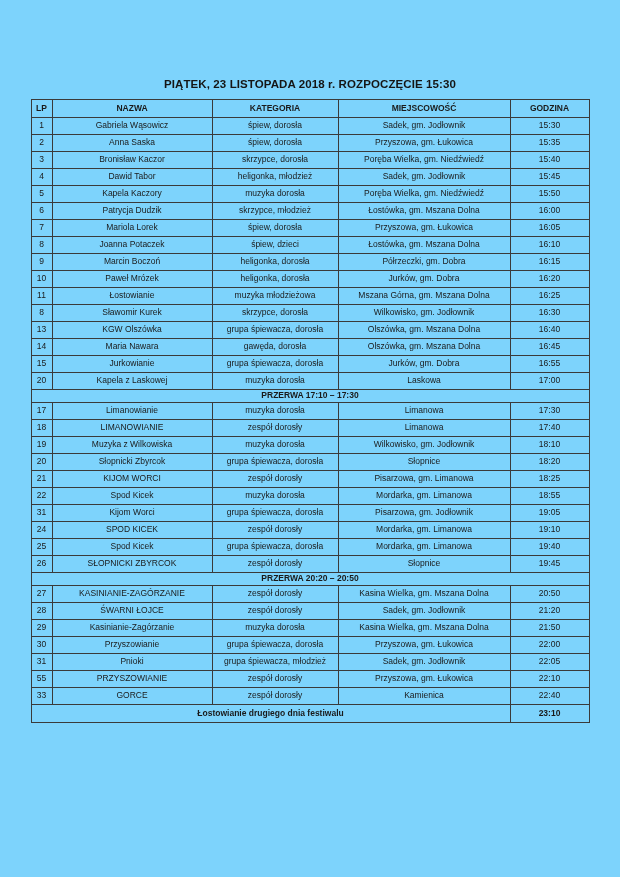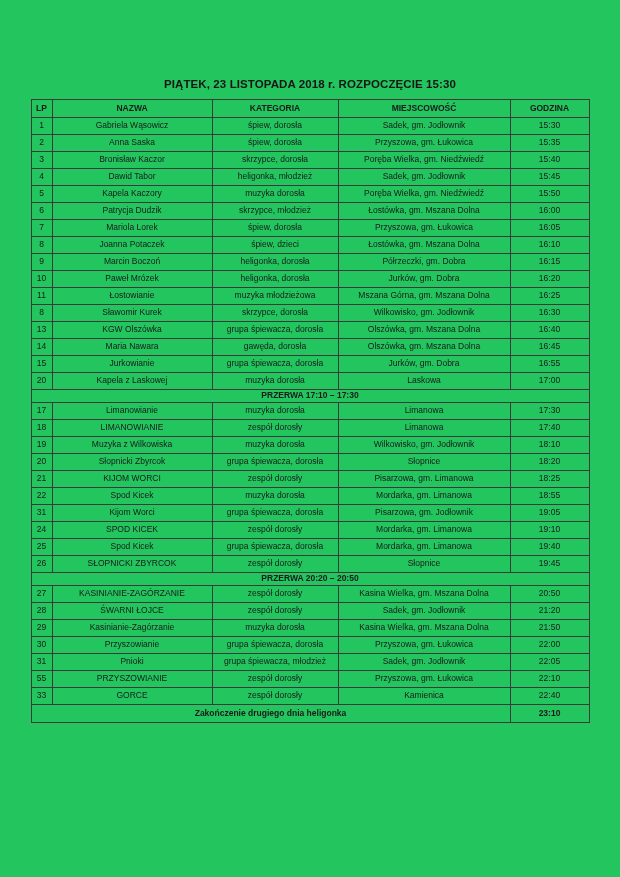"PIĄTEK, 23 LISTOPADA 2018 r." .page { background: #22c55e -> #7dd3fc }
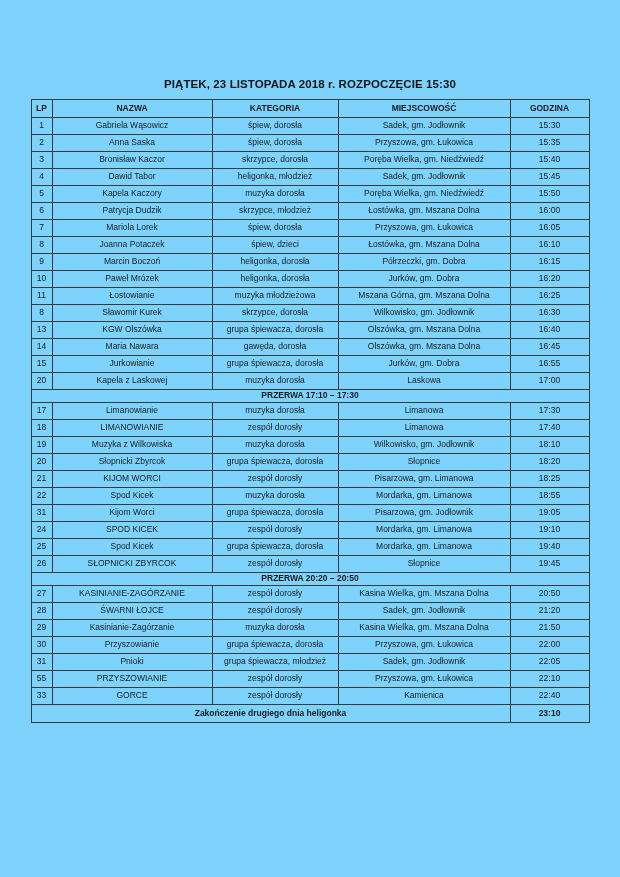"Zakończenie drugiego dnia heligonka" td.closing-cell { text: Zakończenie drugiego dnia heligonka -> Łostowianie drugiego dnia festiwalu }
